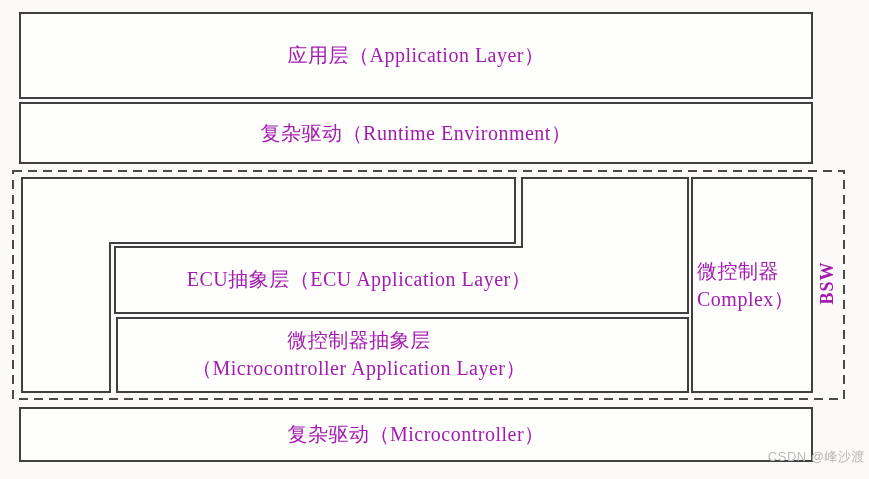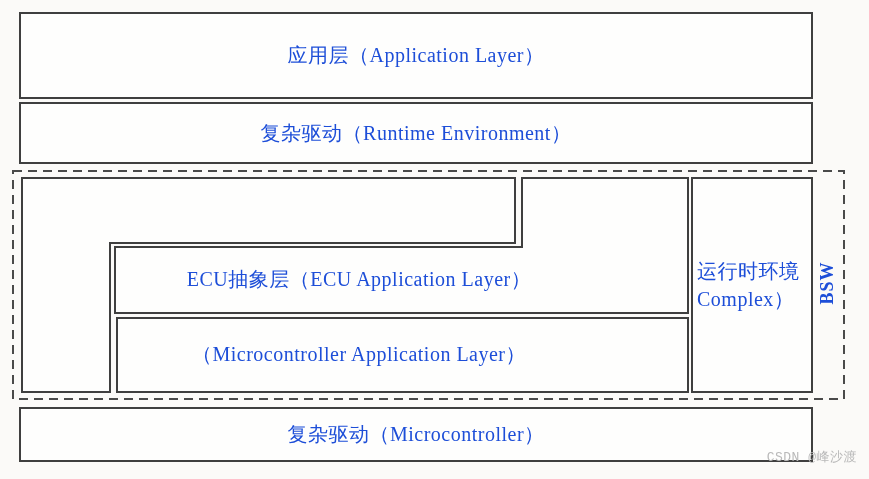"应用层（Application Layer）" .lbl { color: #1d4ed8 -> #a21caf }
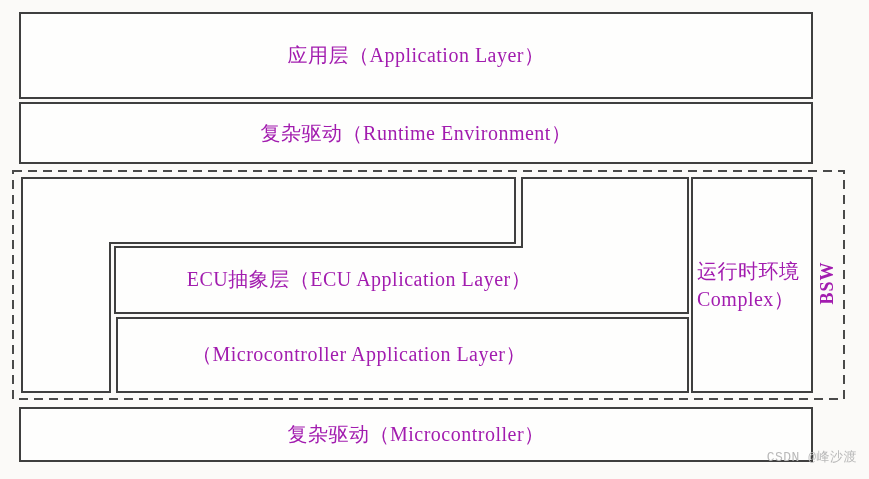"运行时环境" span { text: 运行时环境 -> 微控制器 }
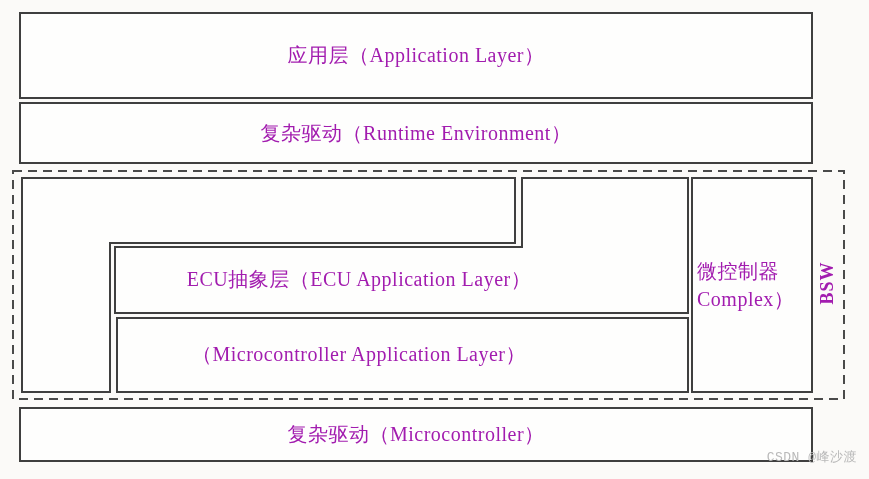"微控制器抽象层" span { html: none -> <span>微控制器抽象层</span> }
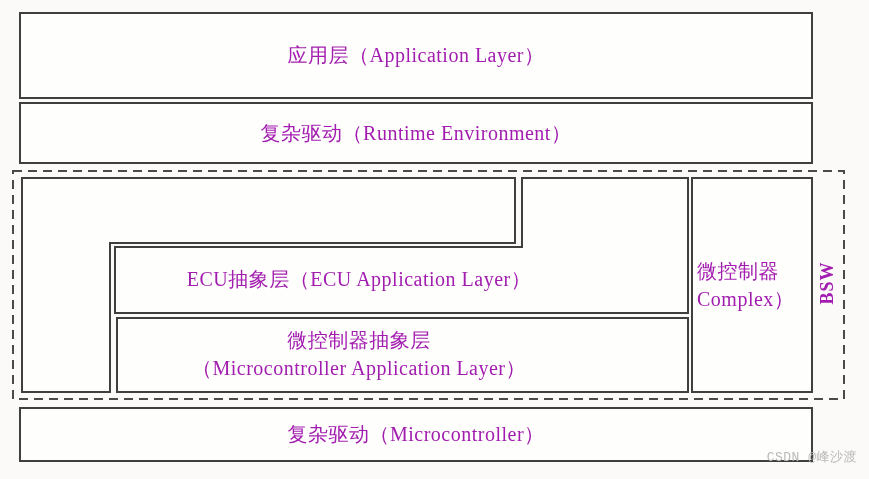"CSDN @峰沙渡" .watermark { font-family: Liberation Mono, monospace -> Liberation Sans, sans-serif; right: 12px -> 4px }
